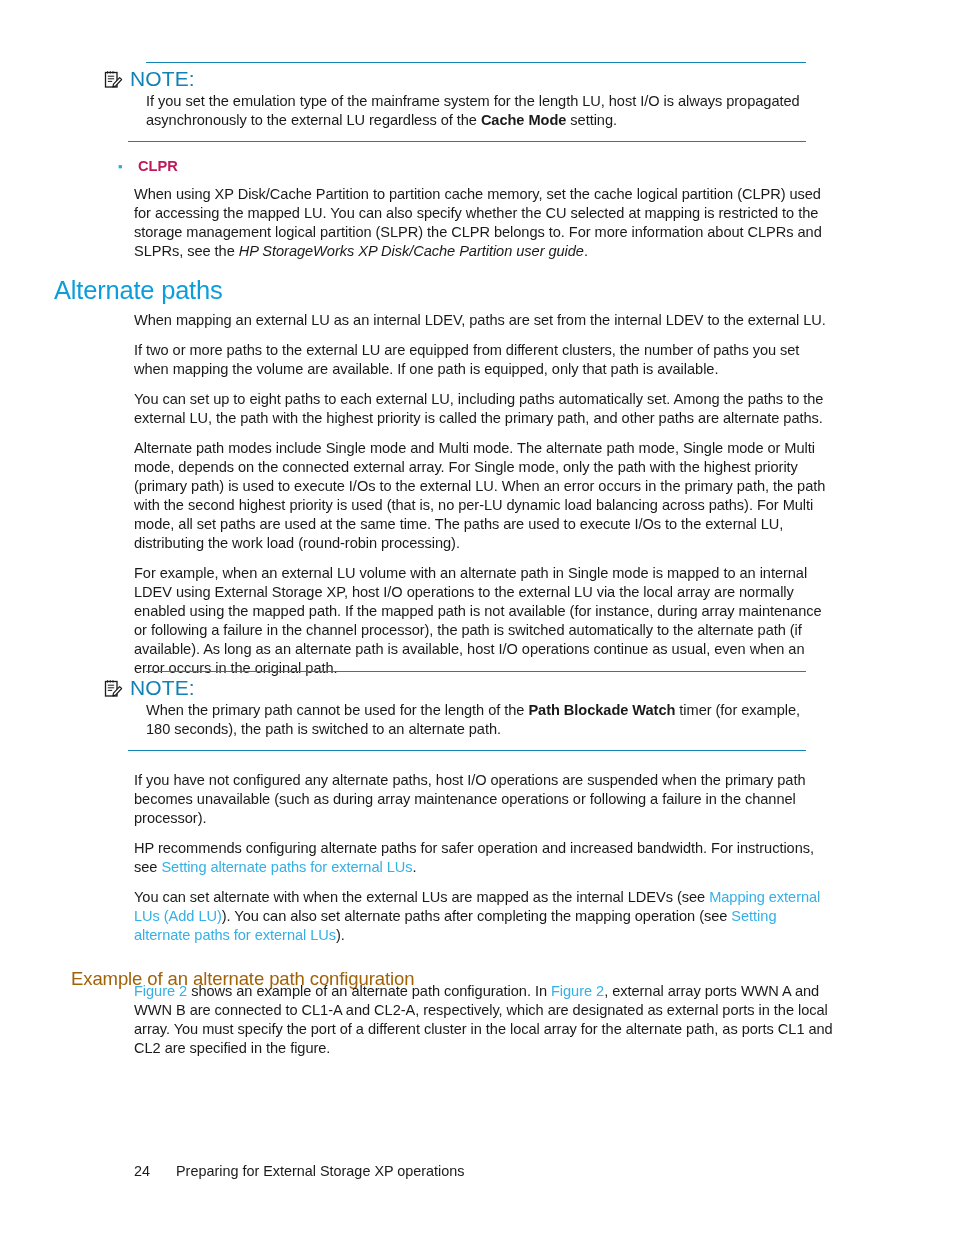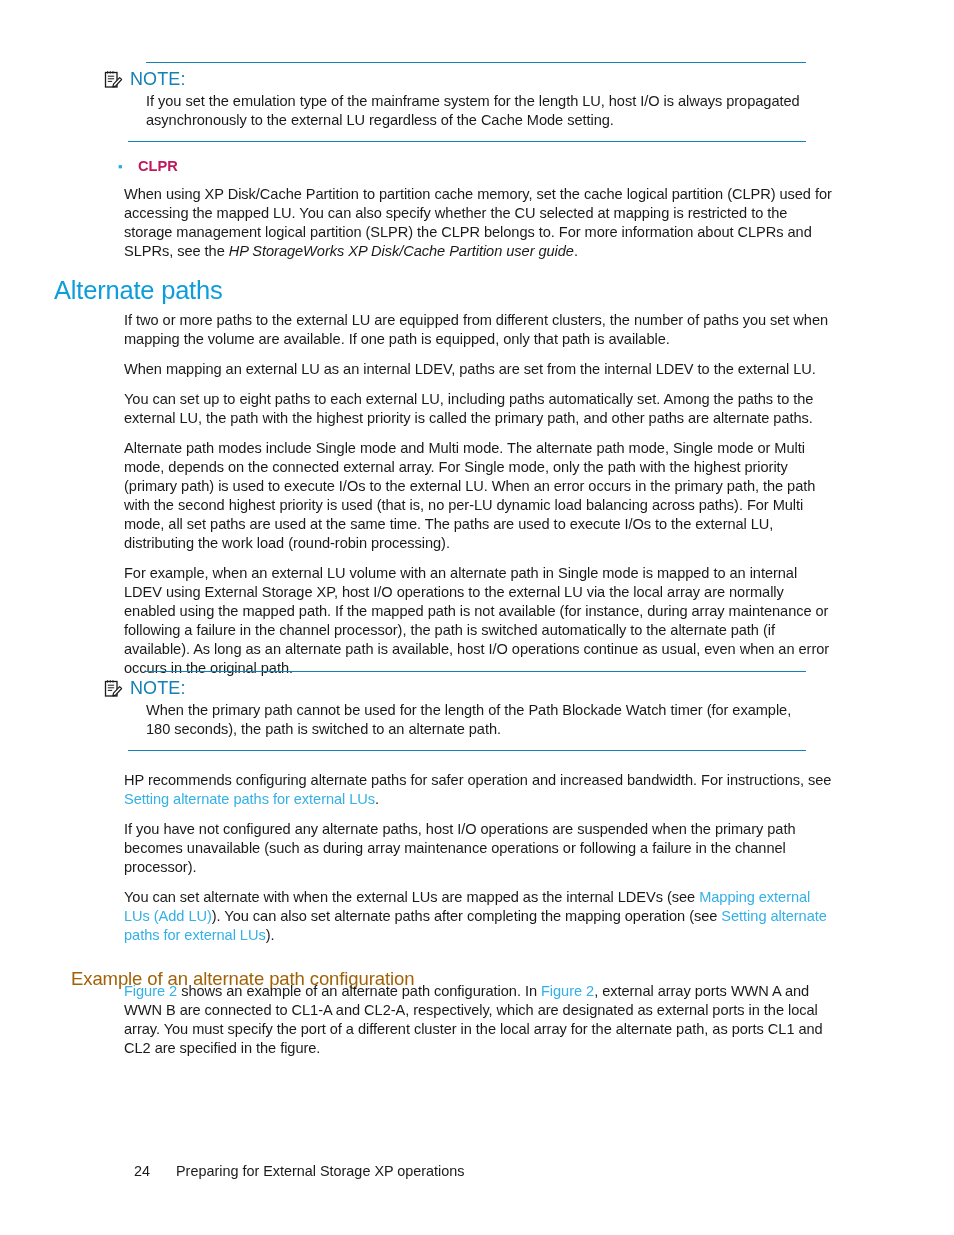"NOTE:" .note-label { font-size: 18px -> 21px }
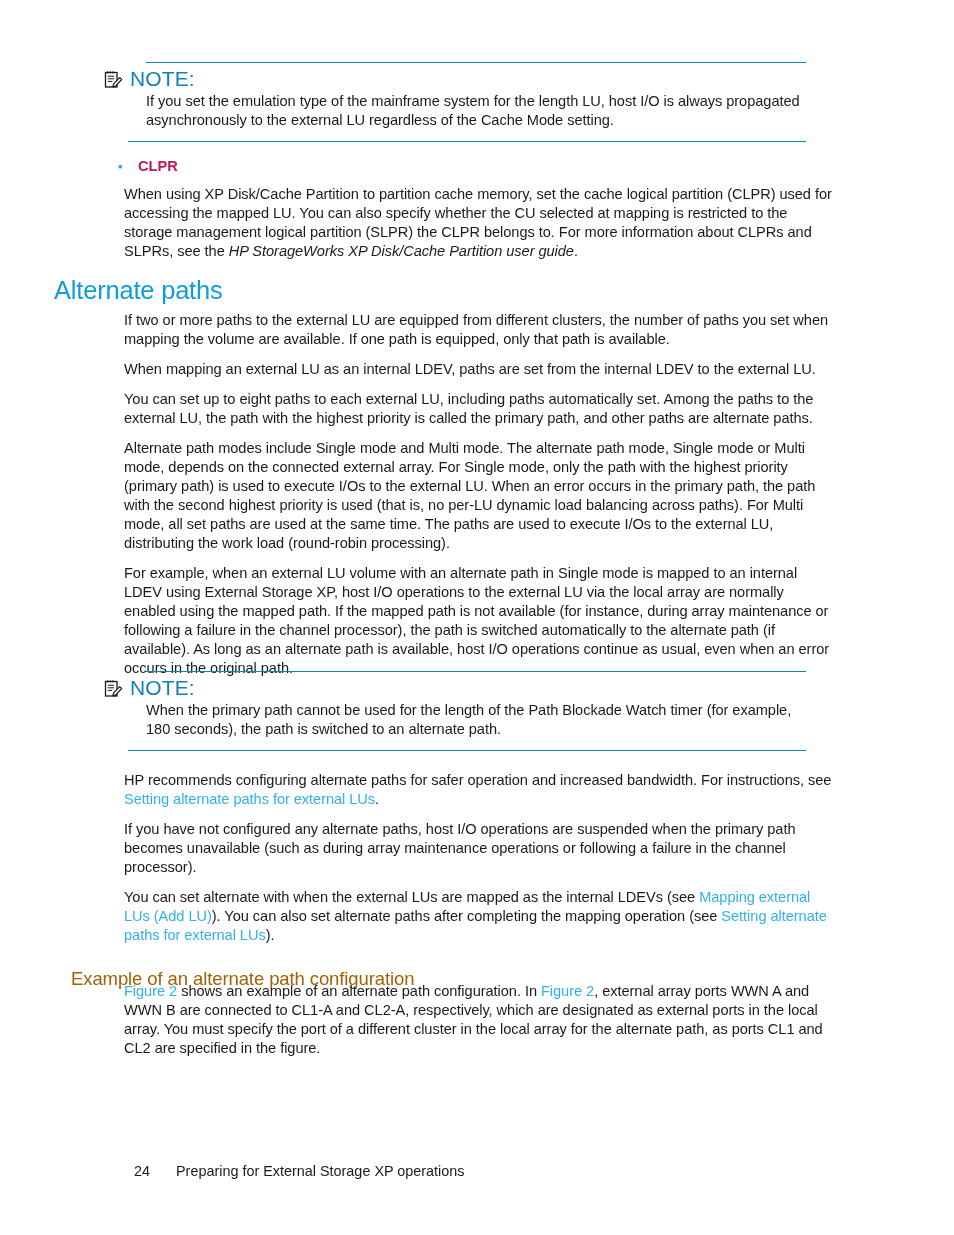"Cache Mode" strong, .b { font-weight: normal -> bold }
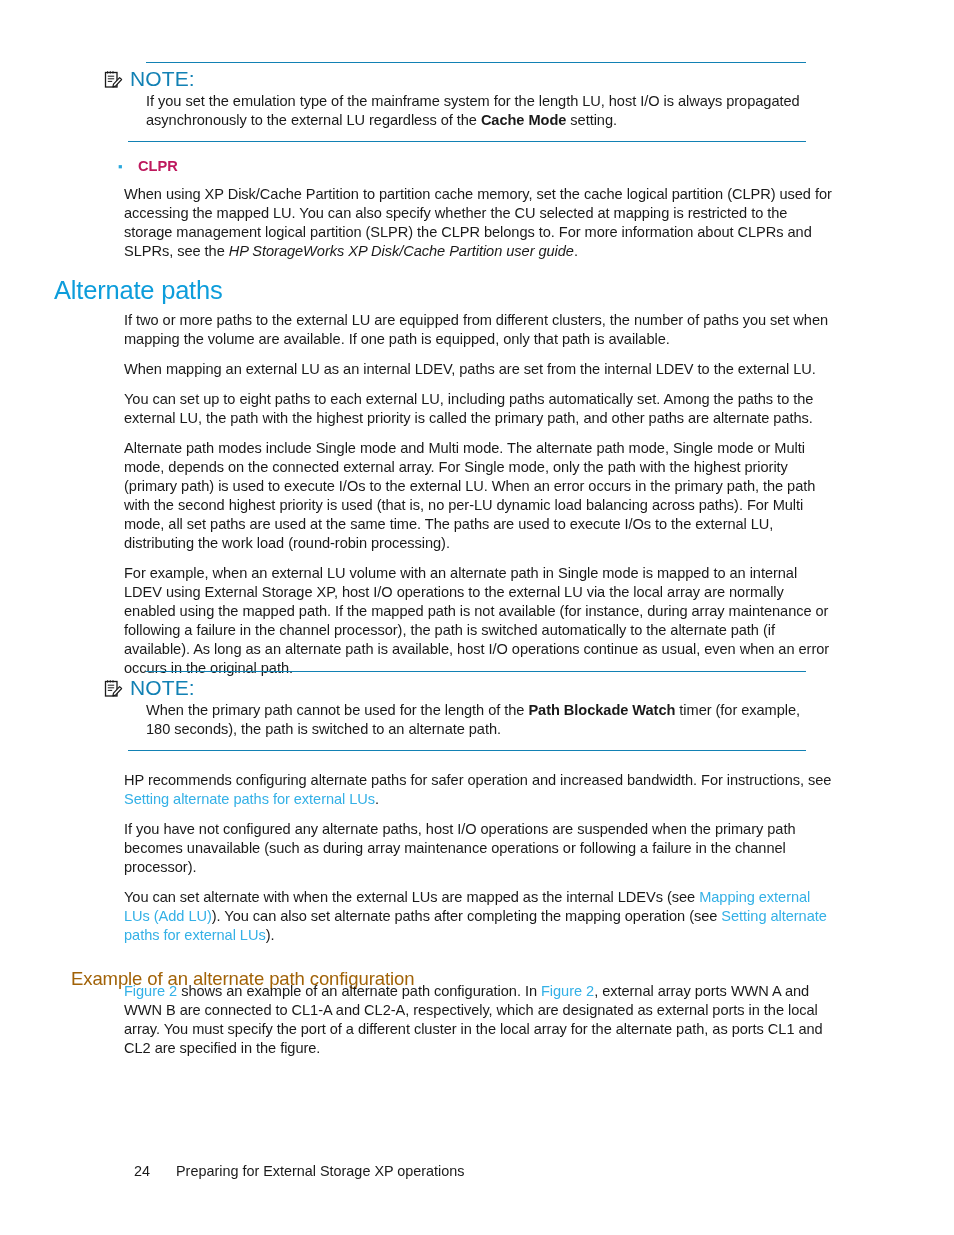"When using XP Disk/Cache Partition" .para { margin: 0 0 11px 0 -> 0 0 11px 10px }
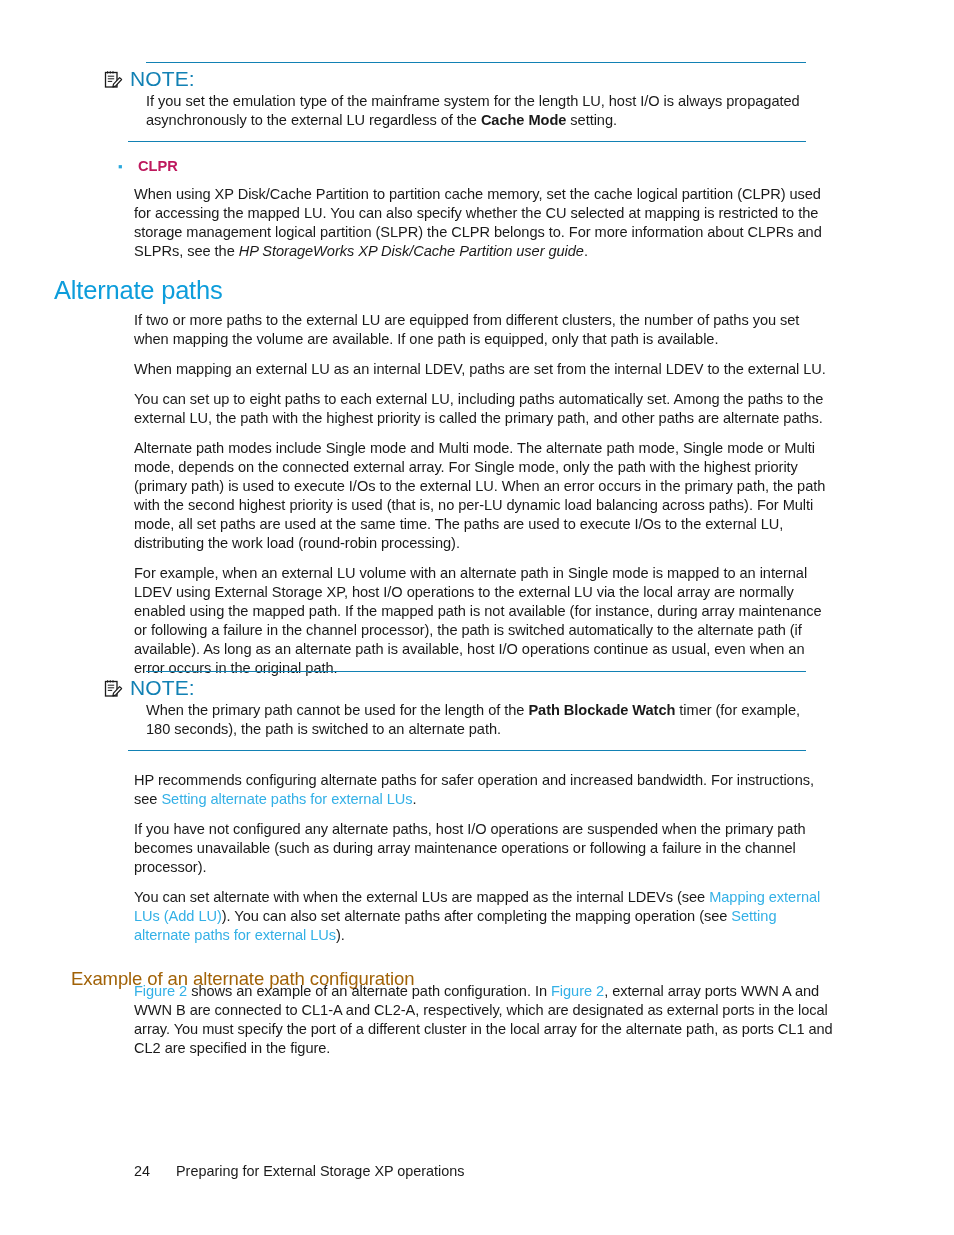"If two or more paths" p.para { order: before "When mapping an external LU" -> after "When mapping an external LU" }
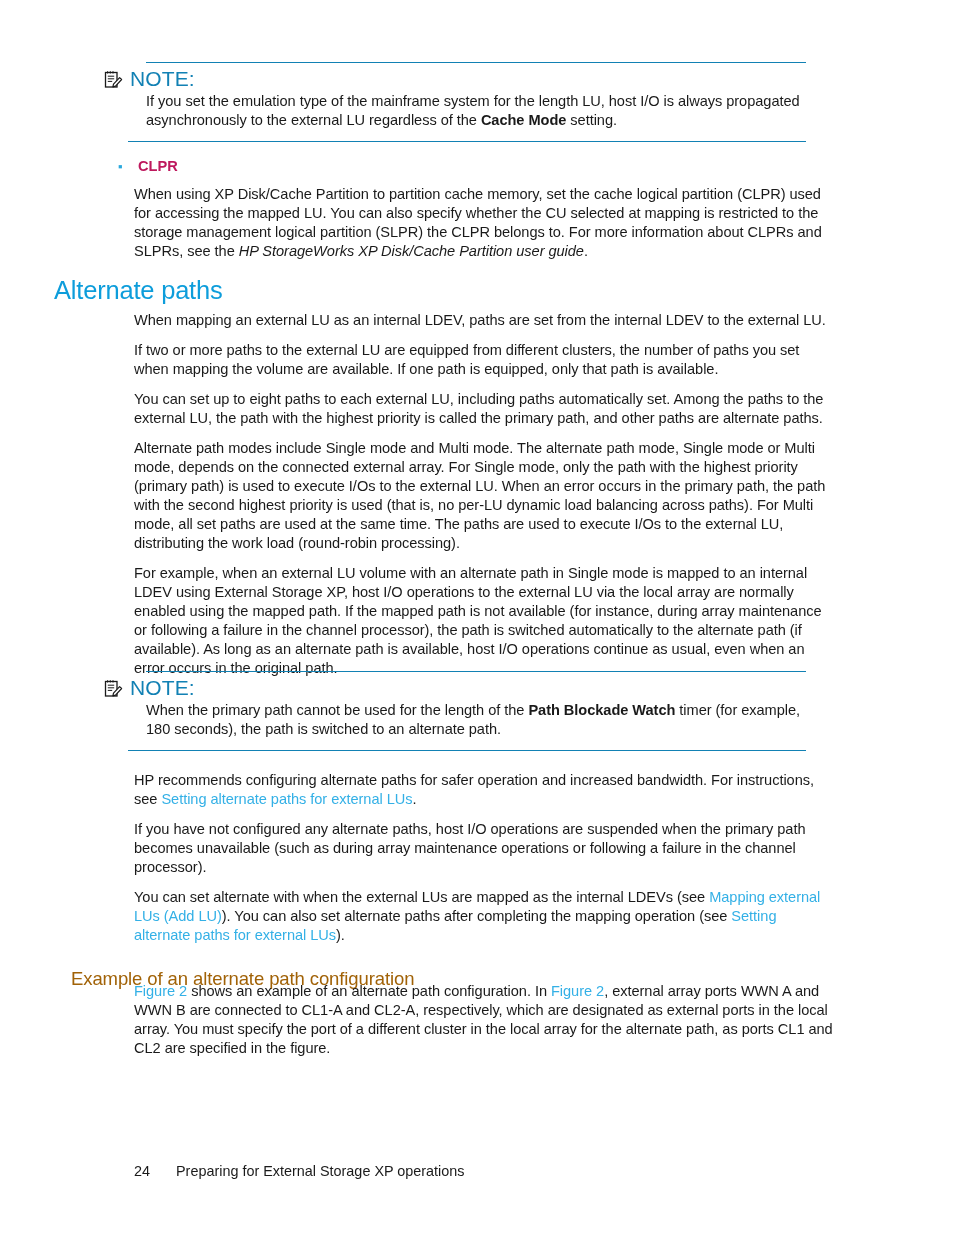"HP recommends configuring alternate" p.para { order: before "If you have not configured" -> after "If you have not configured" }
